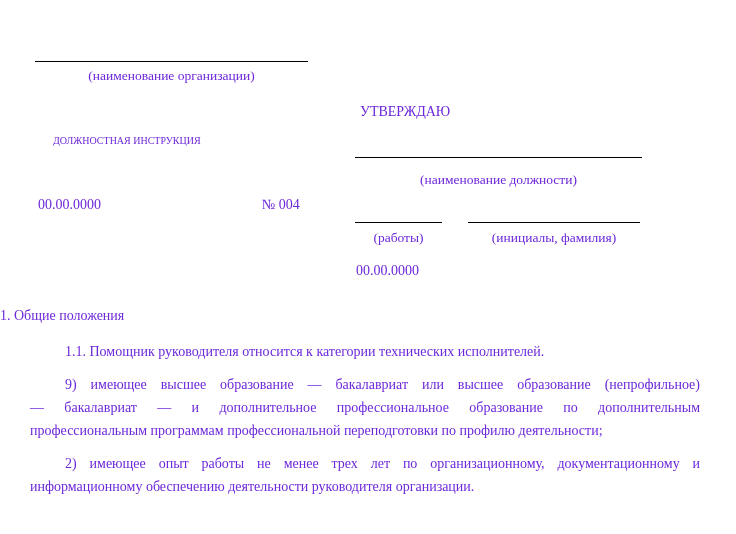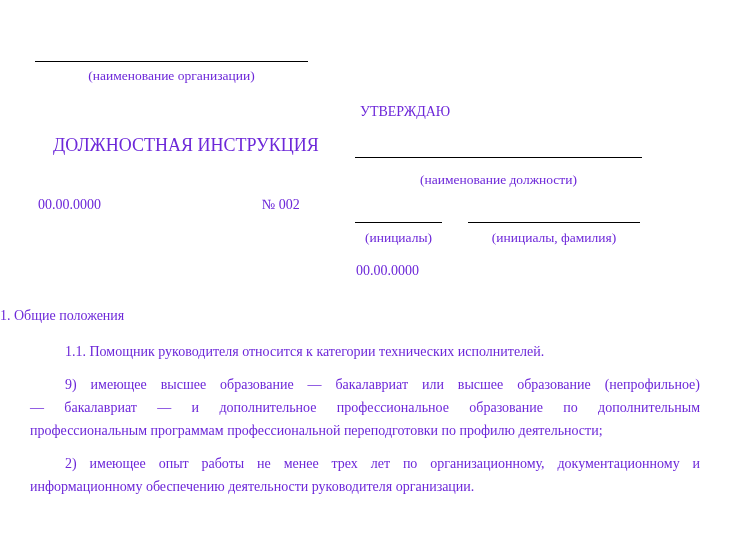"ДОЛЖНОСТНАЯ ИНСТРУКЦИЯ" .doc-title { font-size: 18px -> 10px }
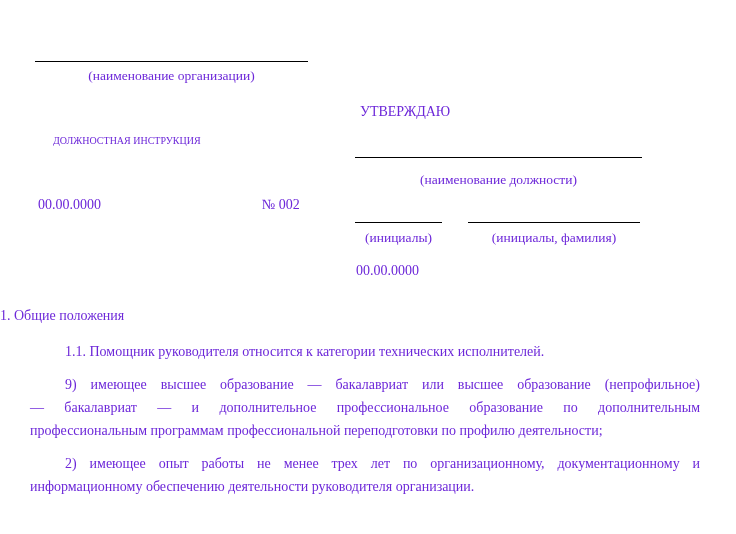"№ 002" div.abs { text: 002 -> 004 }
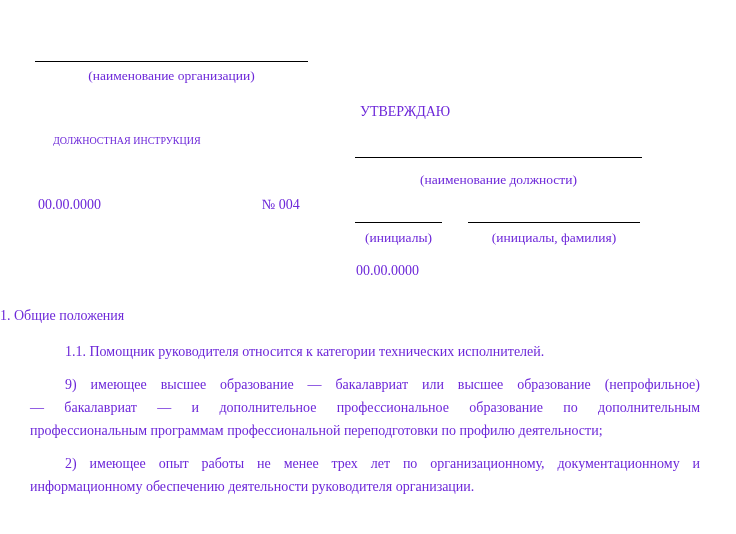"(инициалы)" div.abs { text: инициалы -> работы }
